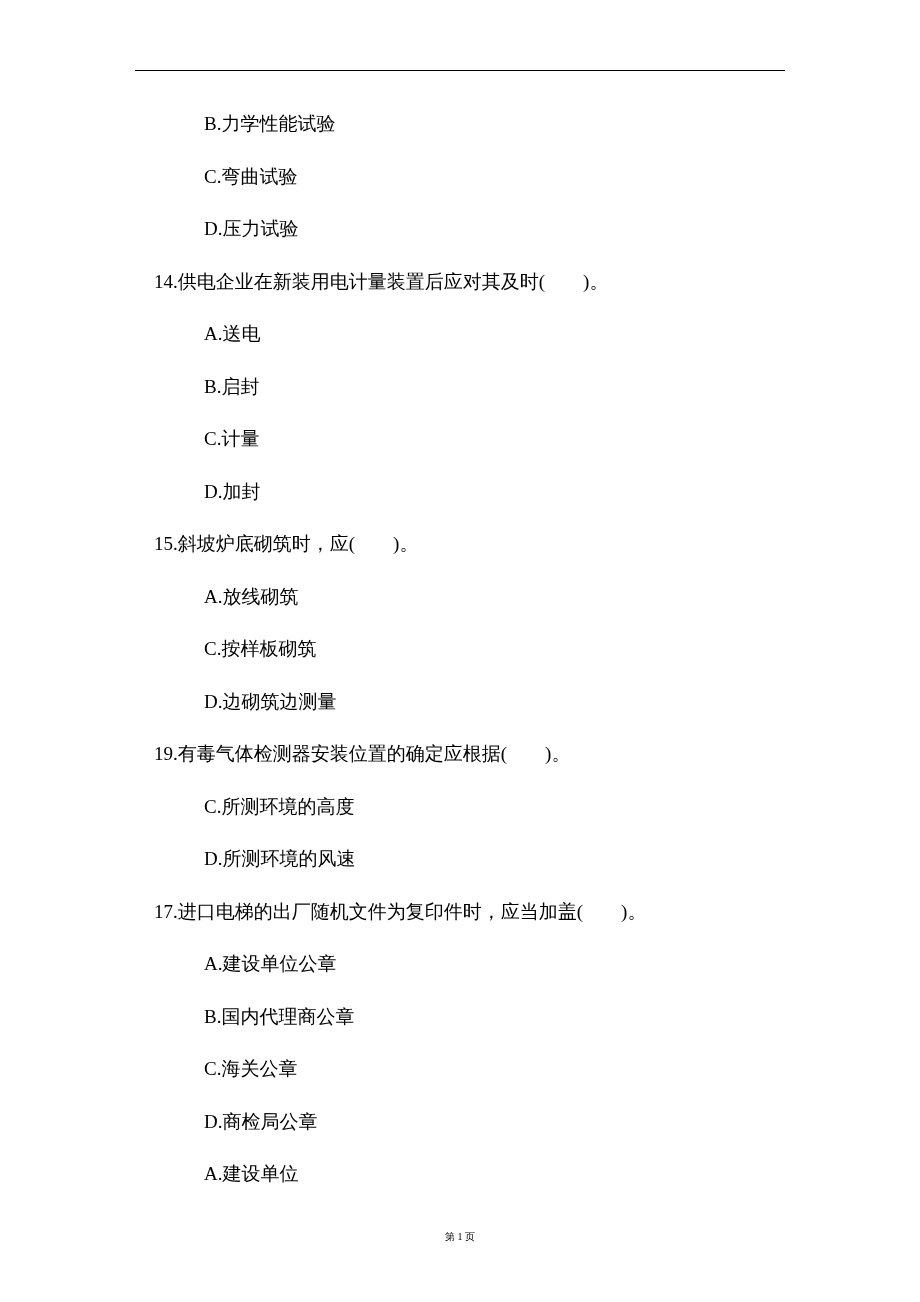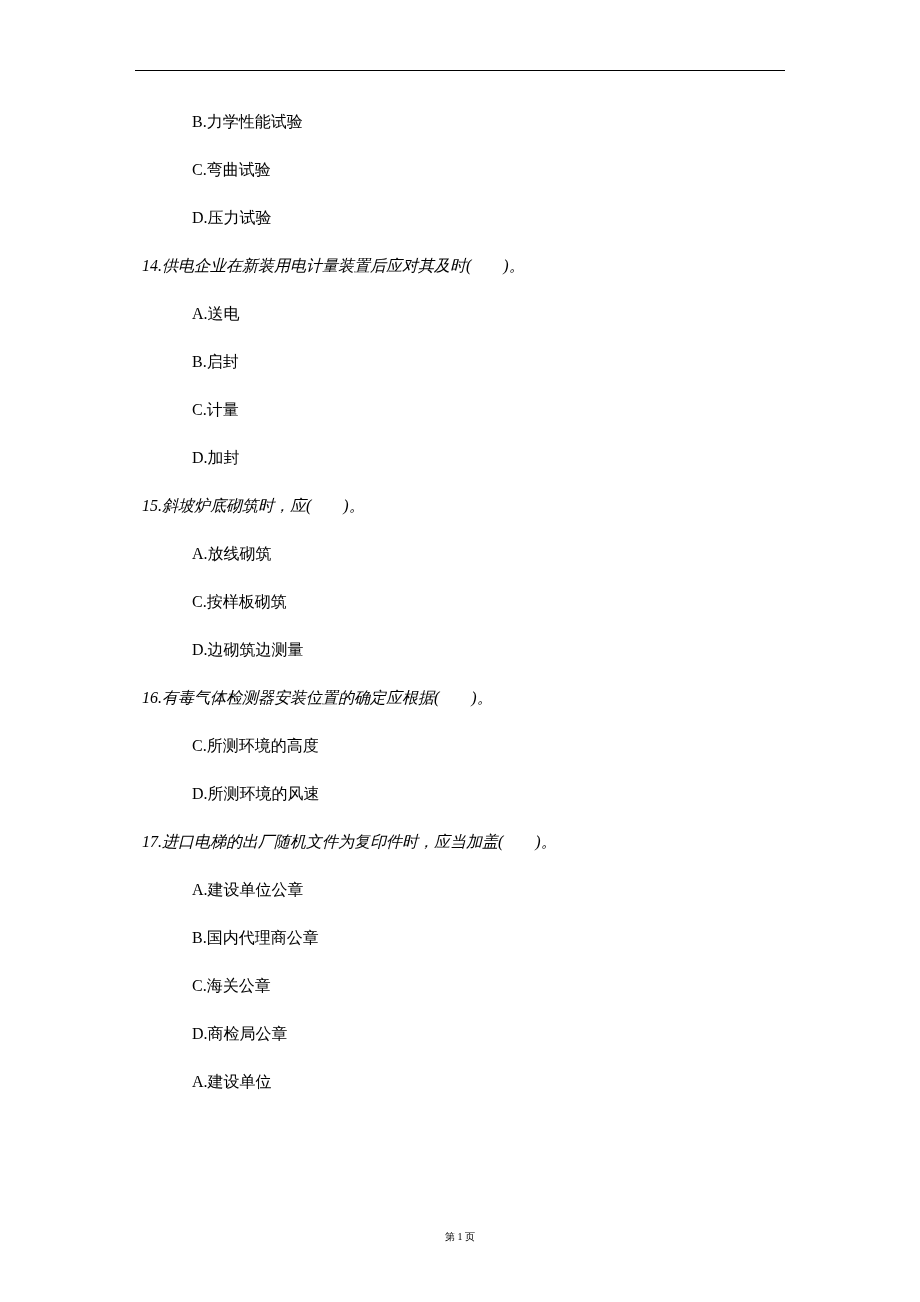"B.力学性能试验" .content { font-size: 16px -> 19px; left: 142px -> 154px }
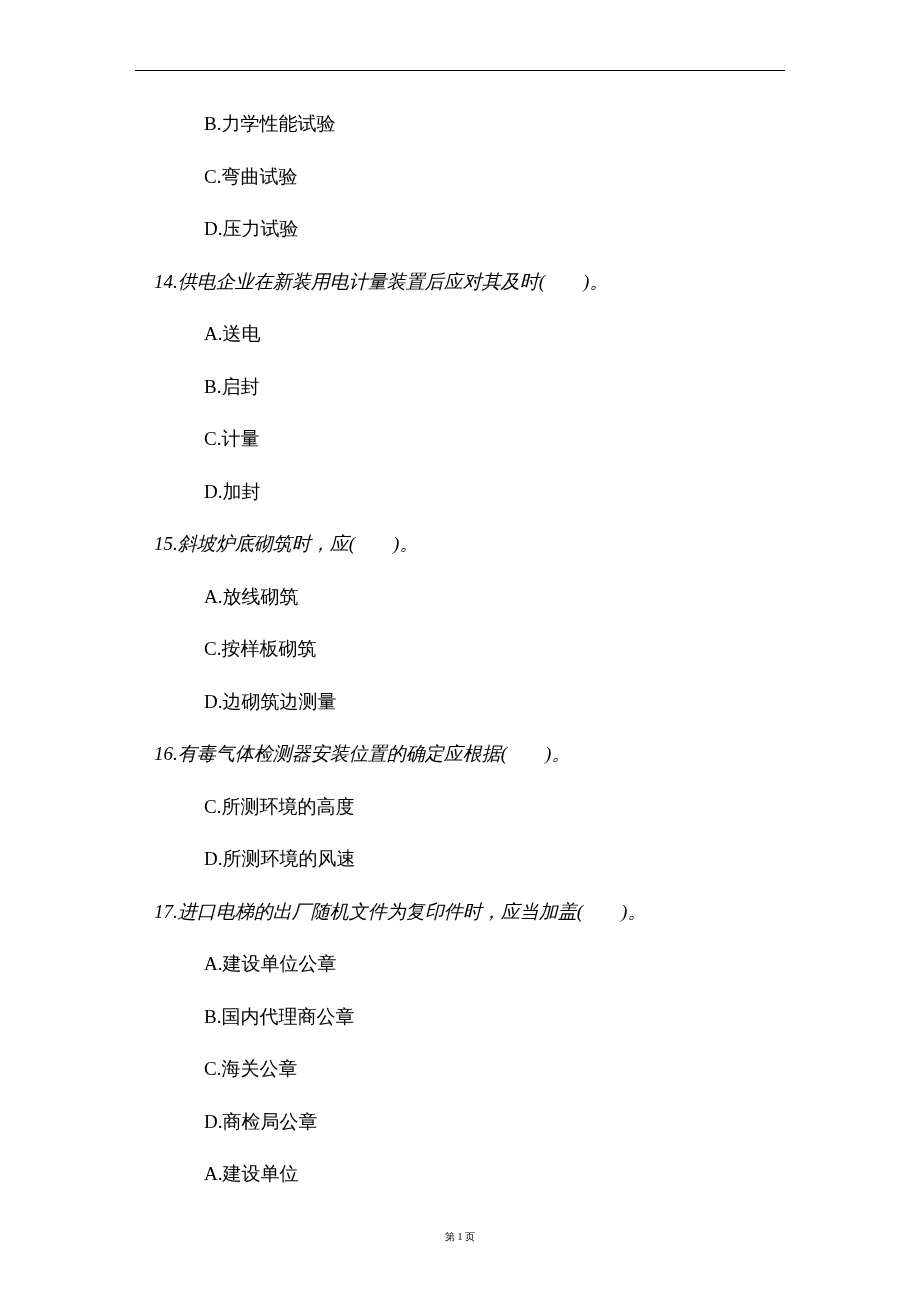"14.供电企业在新装用电计量装置后应对其及时( )。" .question { font-style: italic -> none }
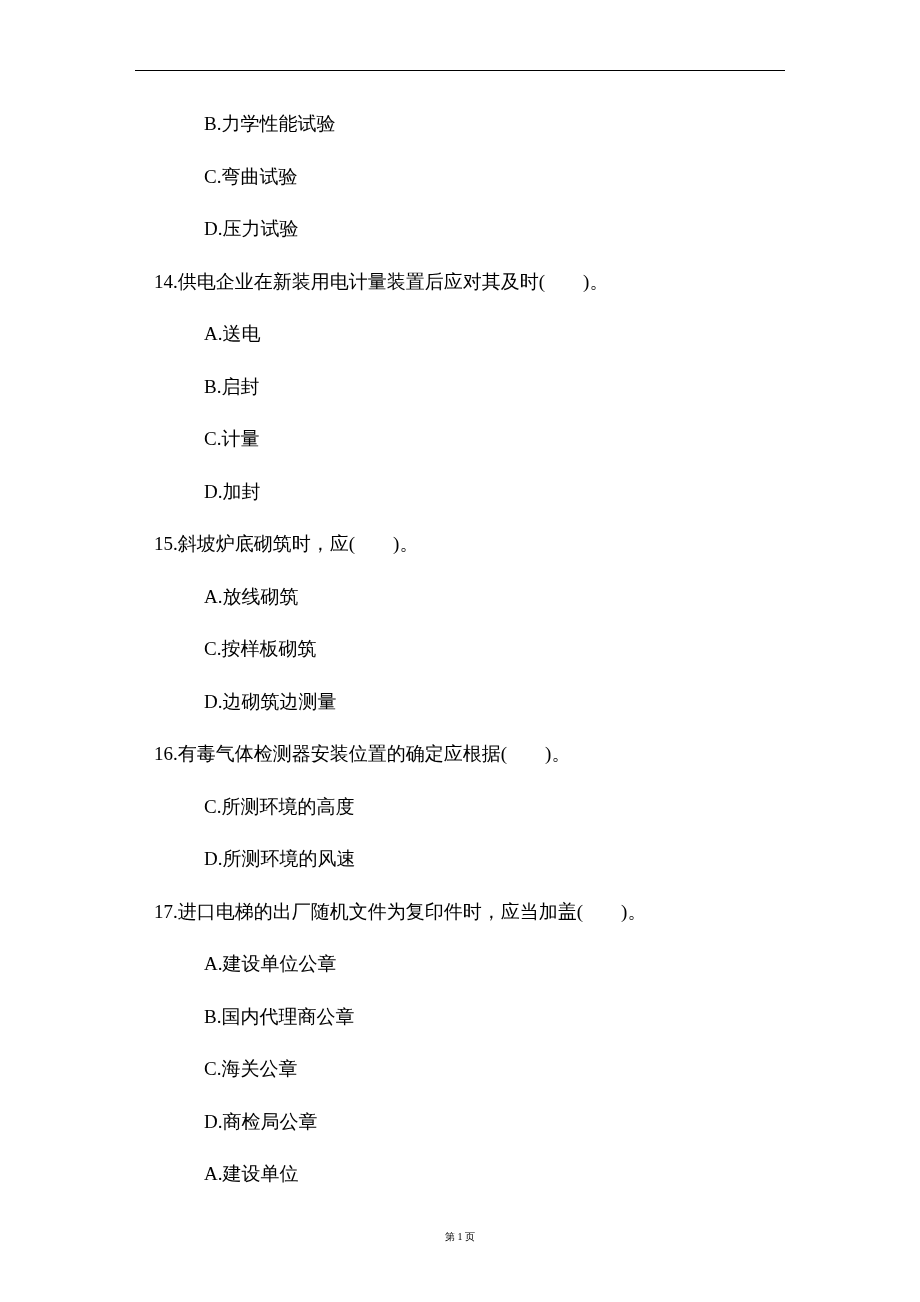"16.有毒气体检测器安装位置的确定应根据( )。" div.question { text: 16 -> 19 }
